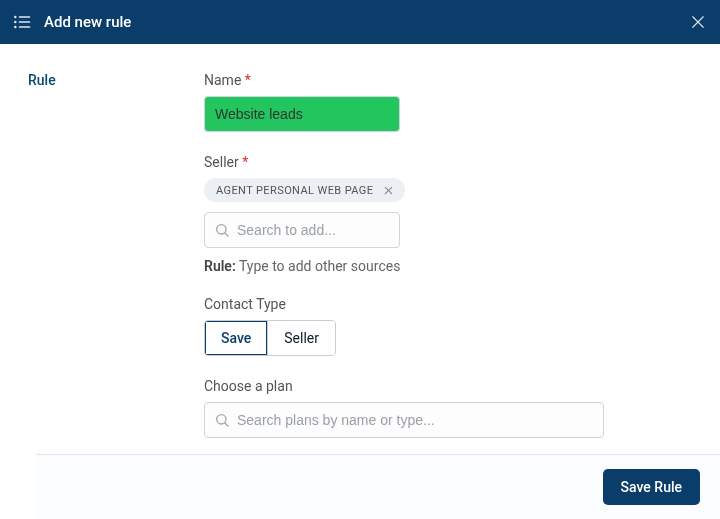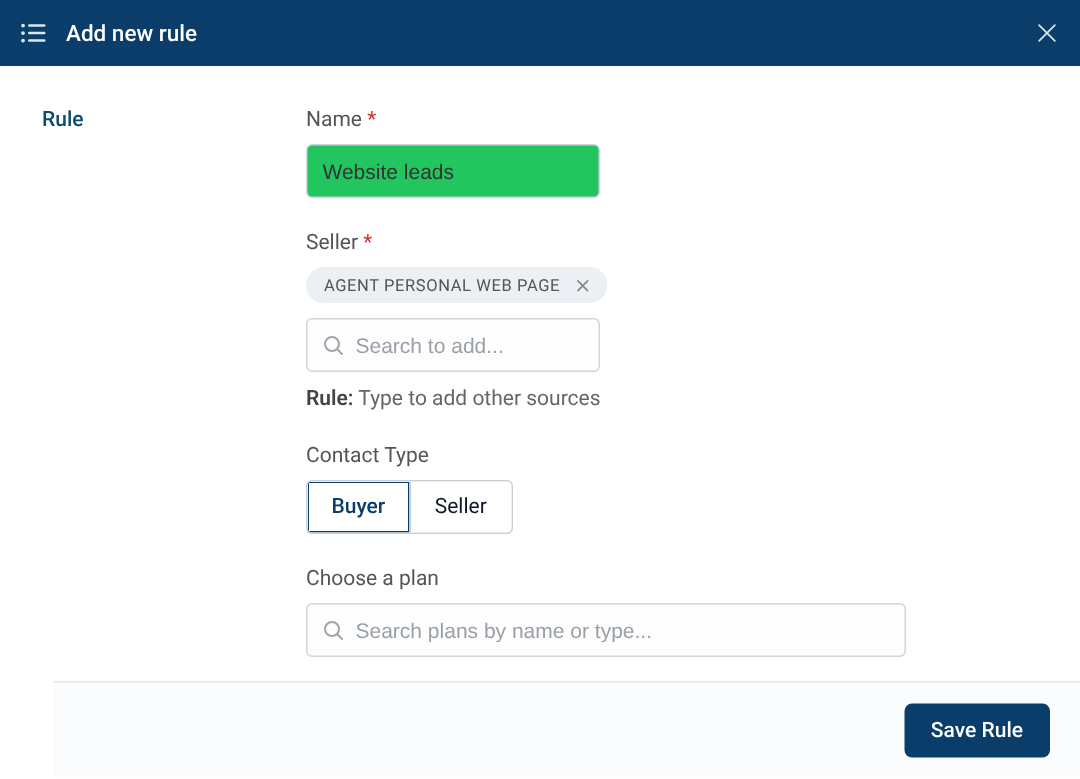"Buyer" button.segmented-btn { text: Buyer -> Save }
